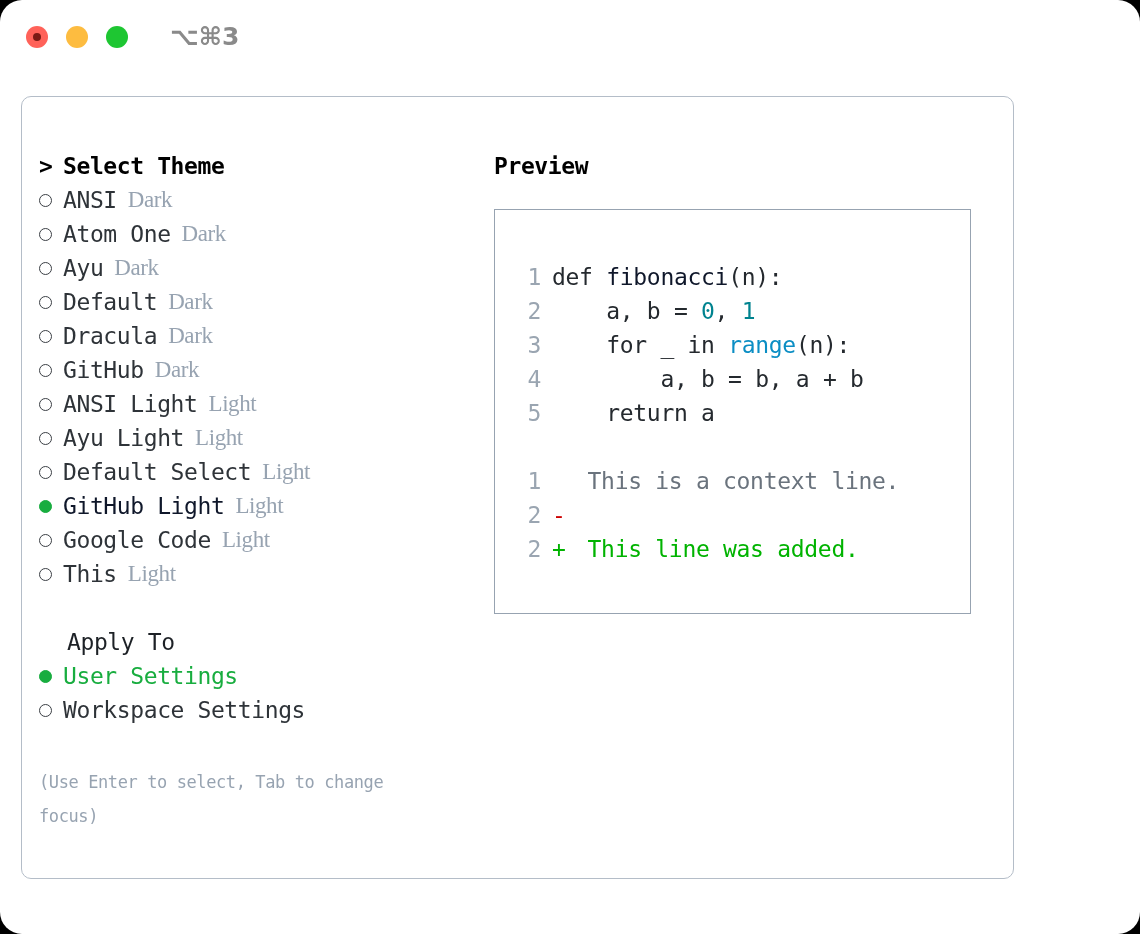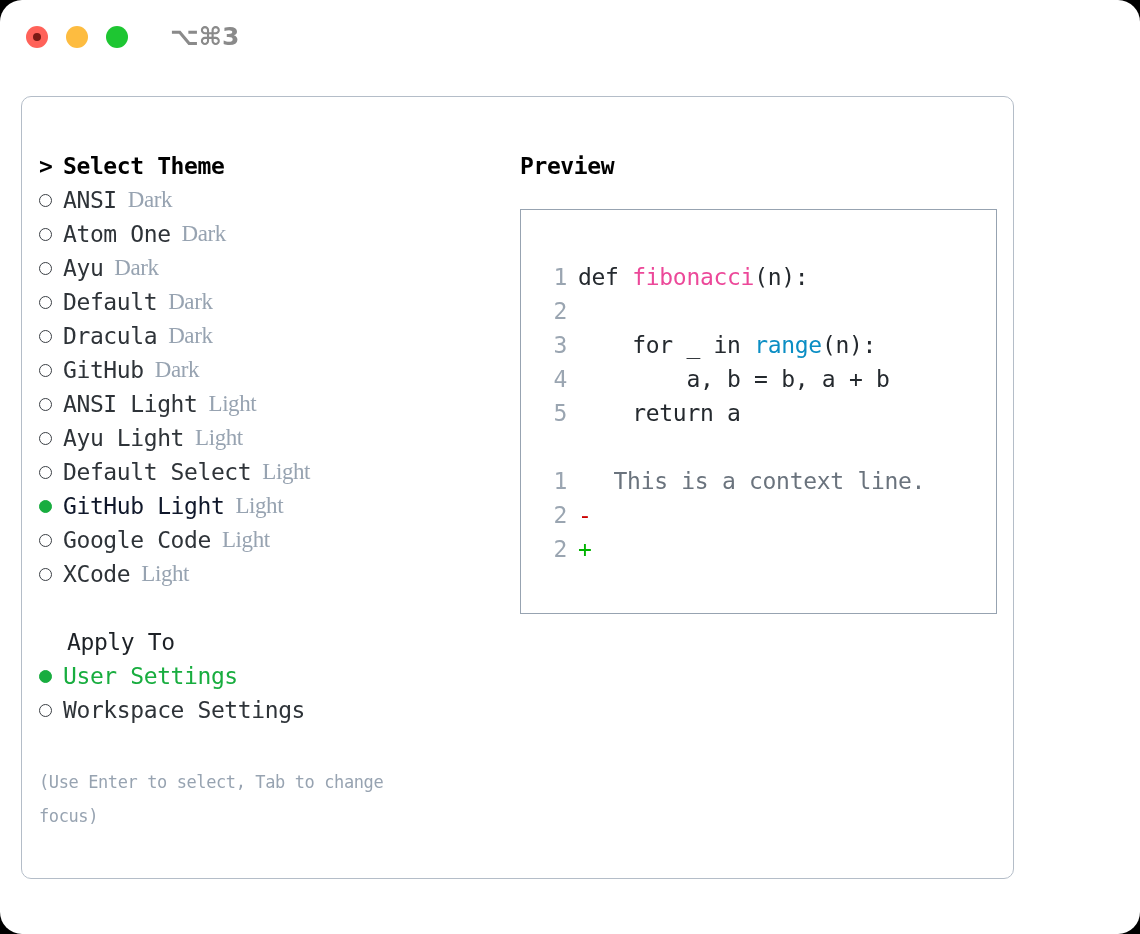"Preview" #right-col { left: 498px -> 472px }
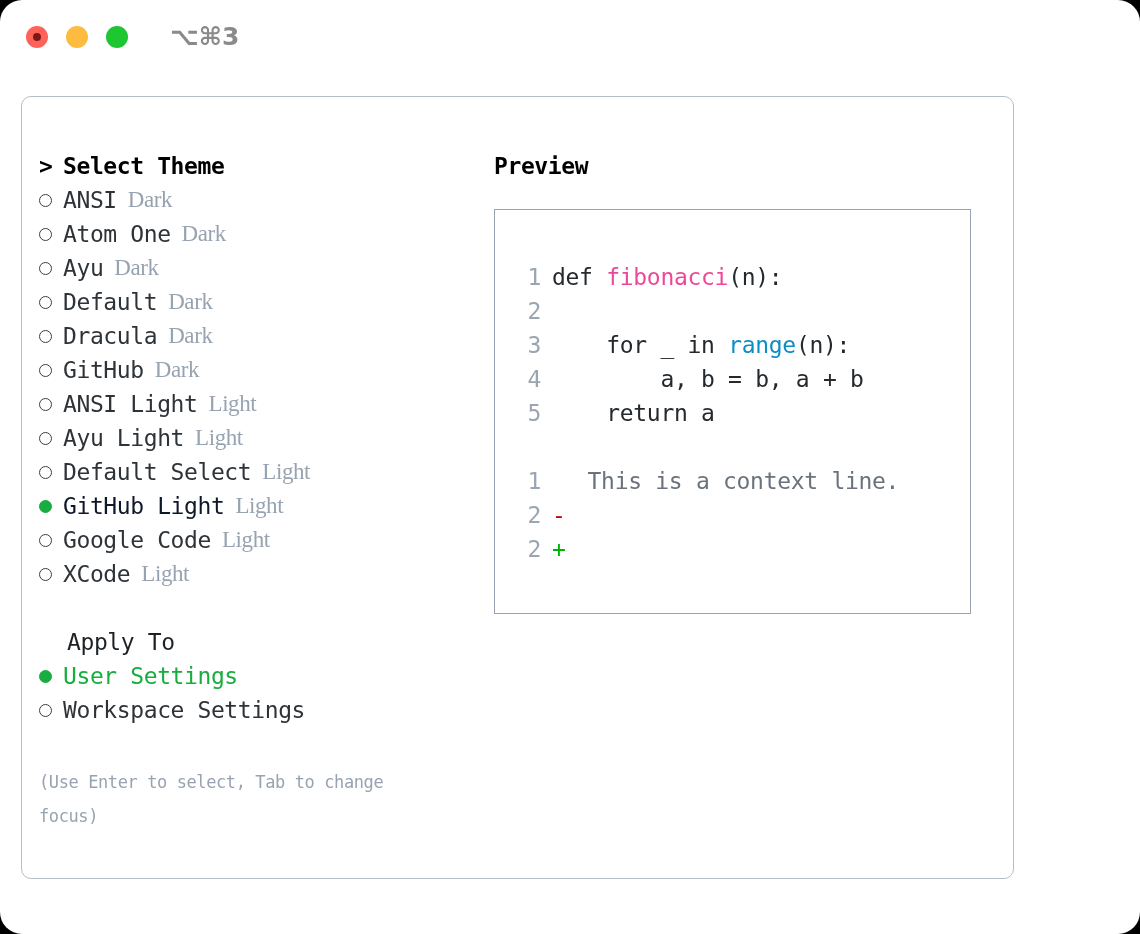"fibonacci" .tok-fn { color: #ec4899 -> #0f172a }
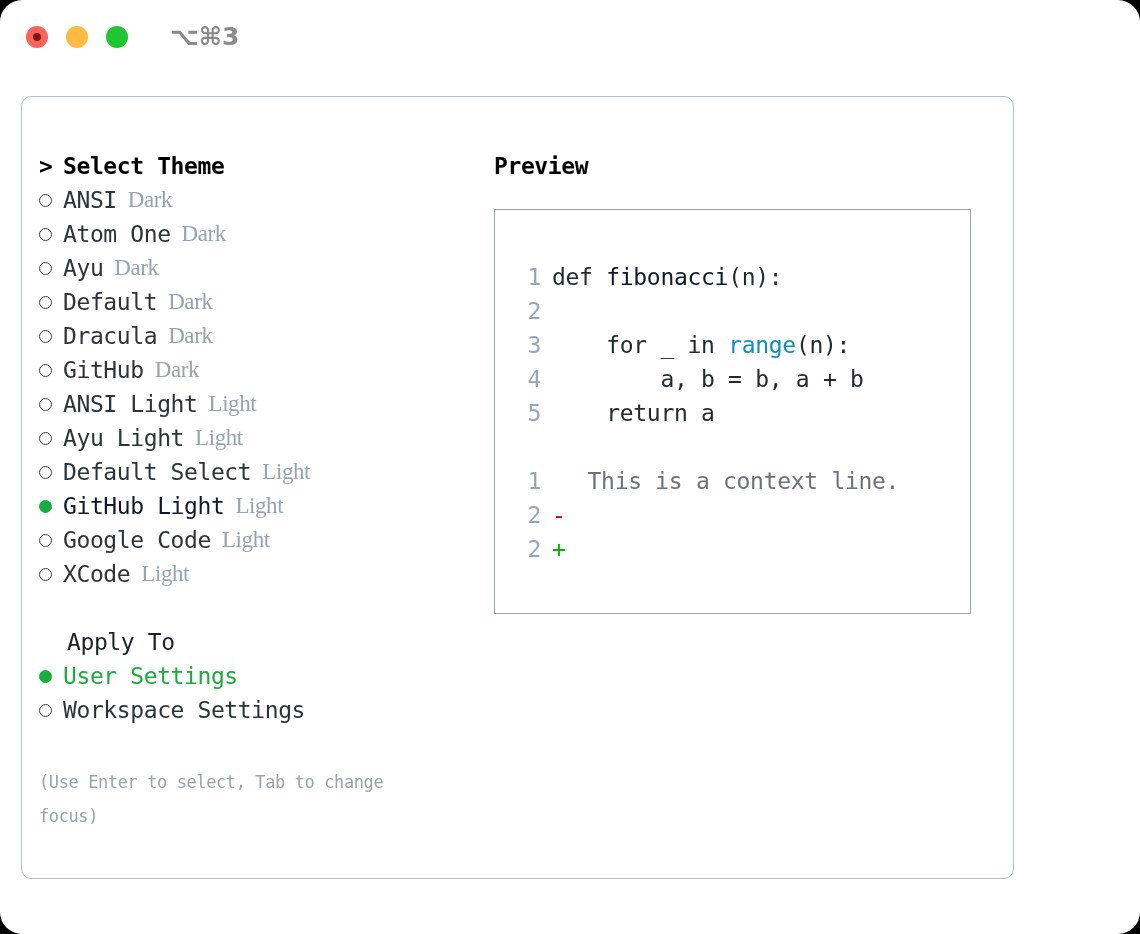"a, b = 0, 1" span { html: none -> <span><span> a, b = </span><span>0</span><span>, </span><span>1</span></span> }
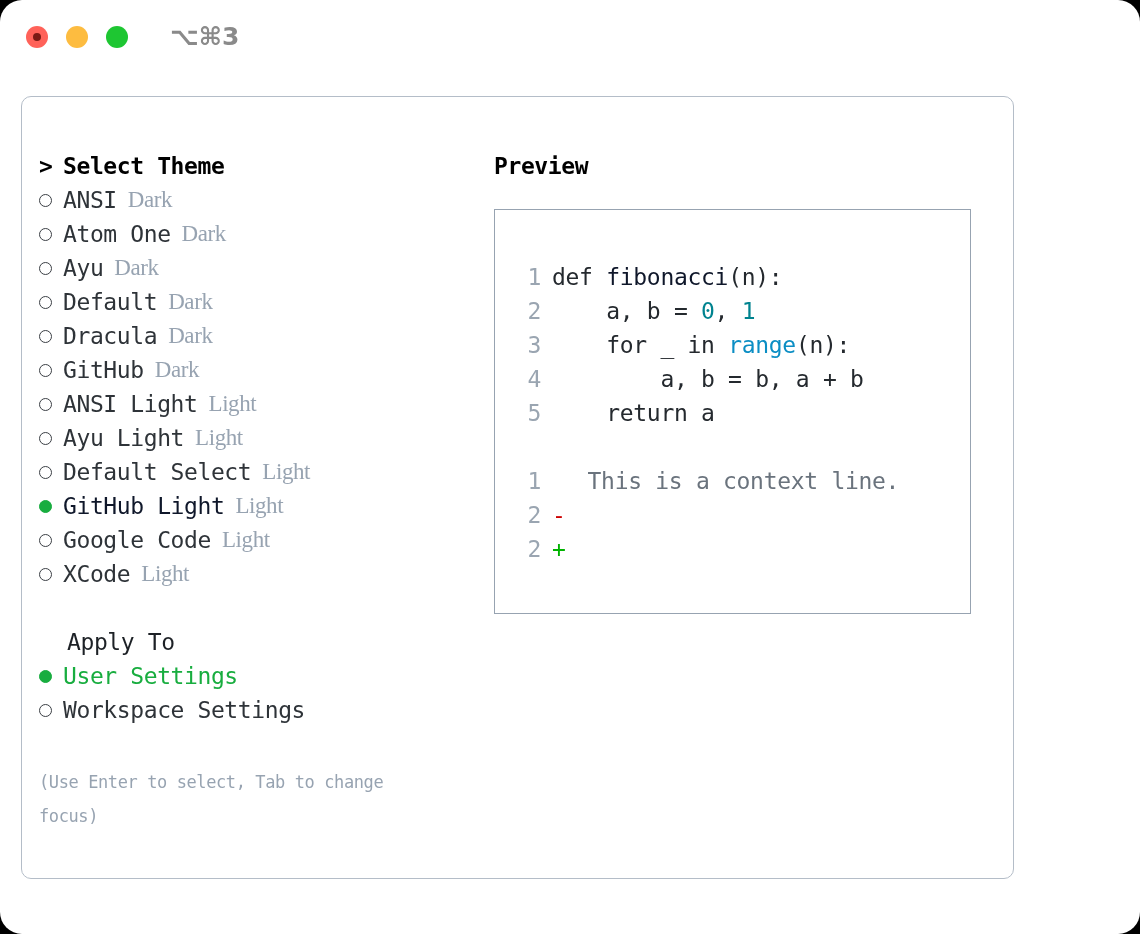"This line was added." span.diff-add { html: none -> <span> This line was added.</span> }
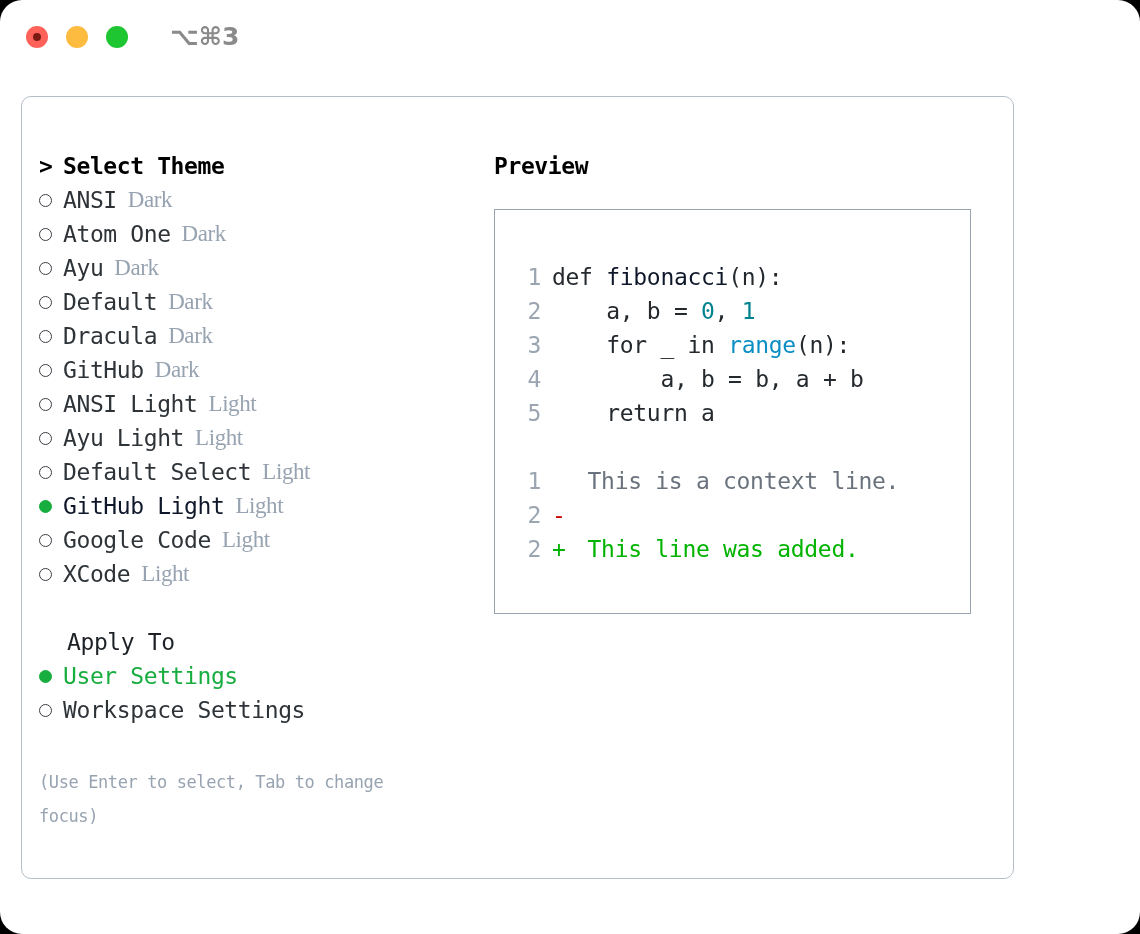"XCode" span.theme-name { text: XCode -> This }
